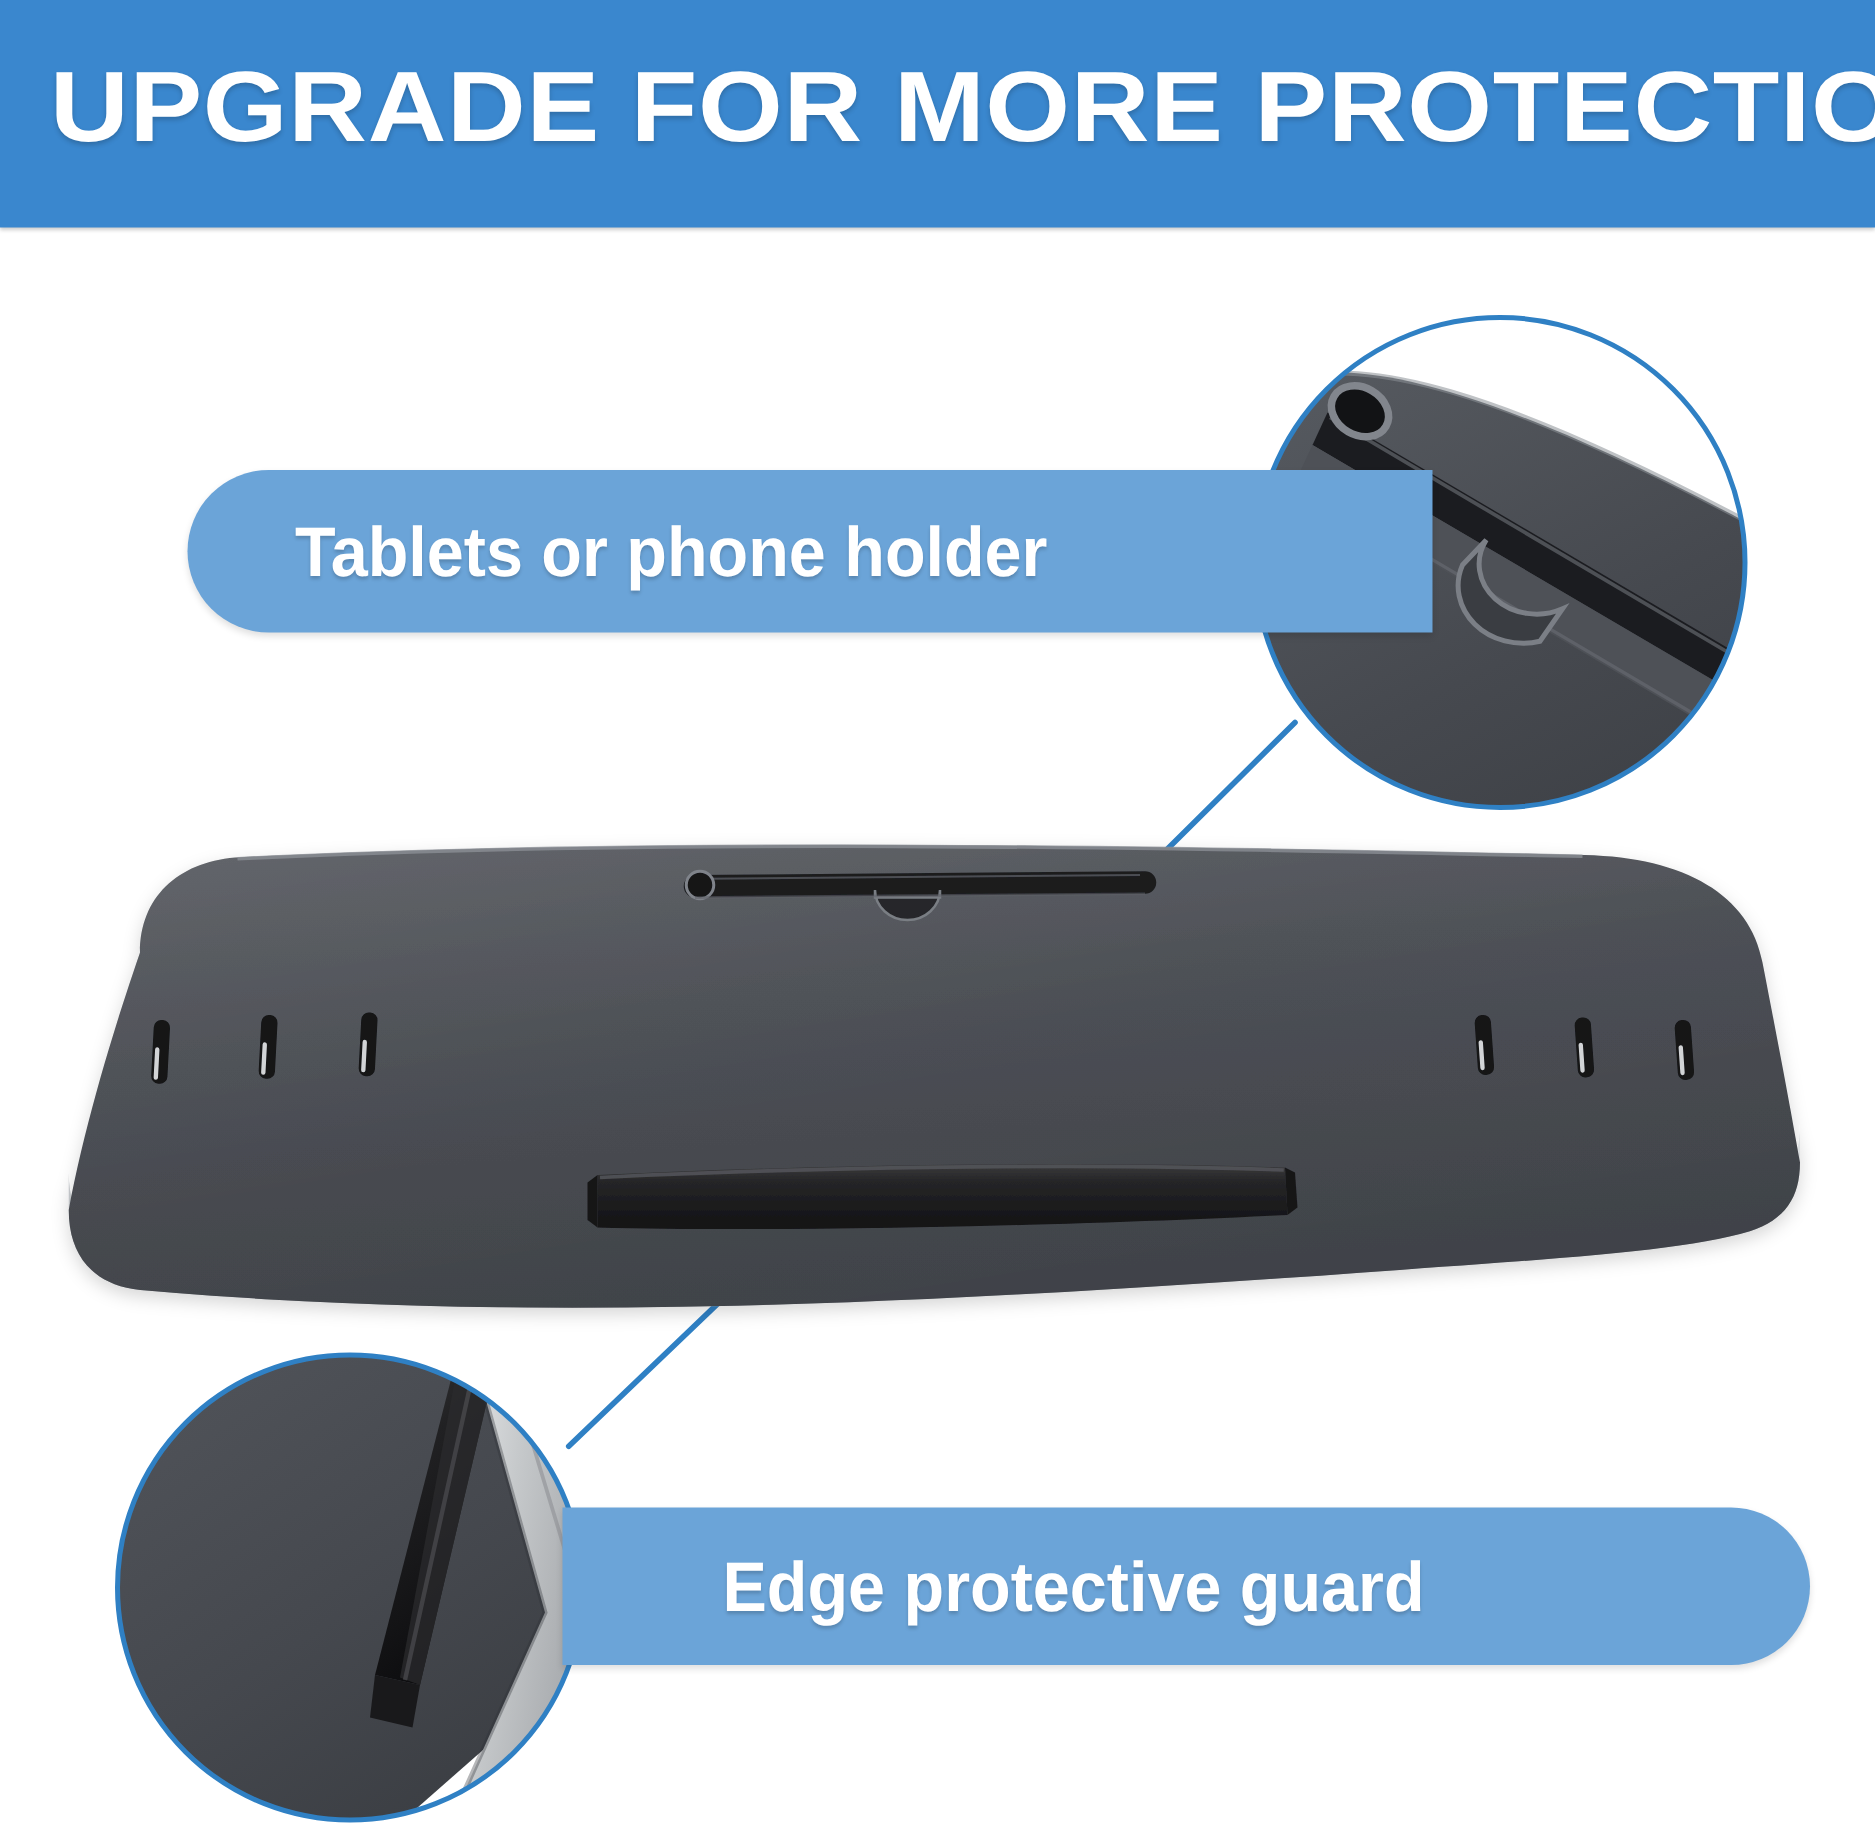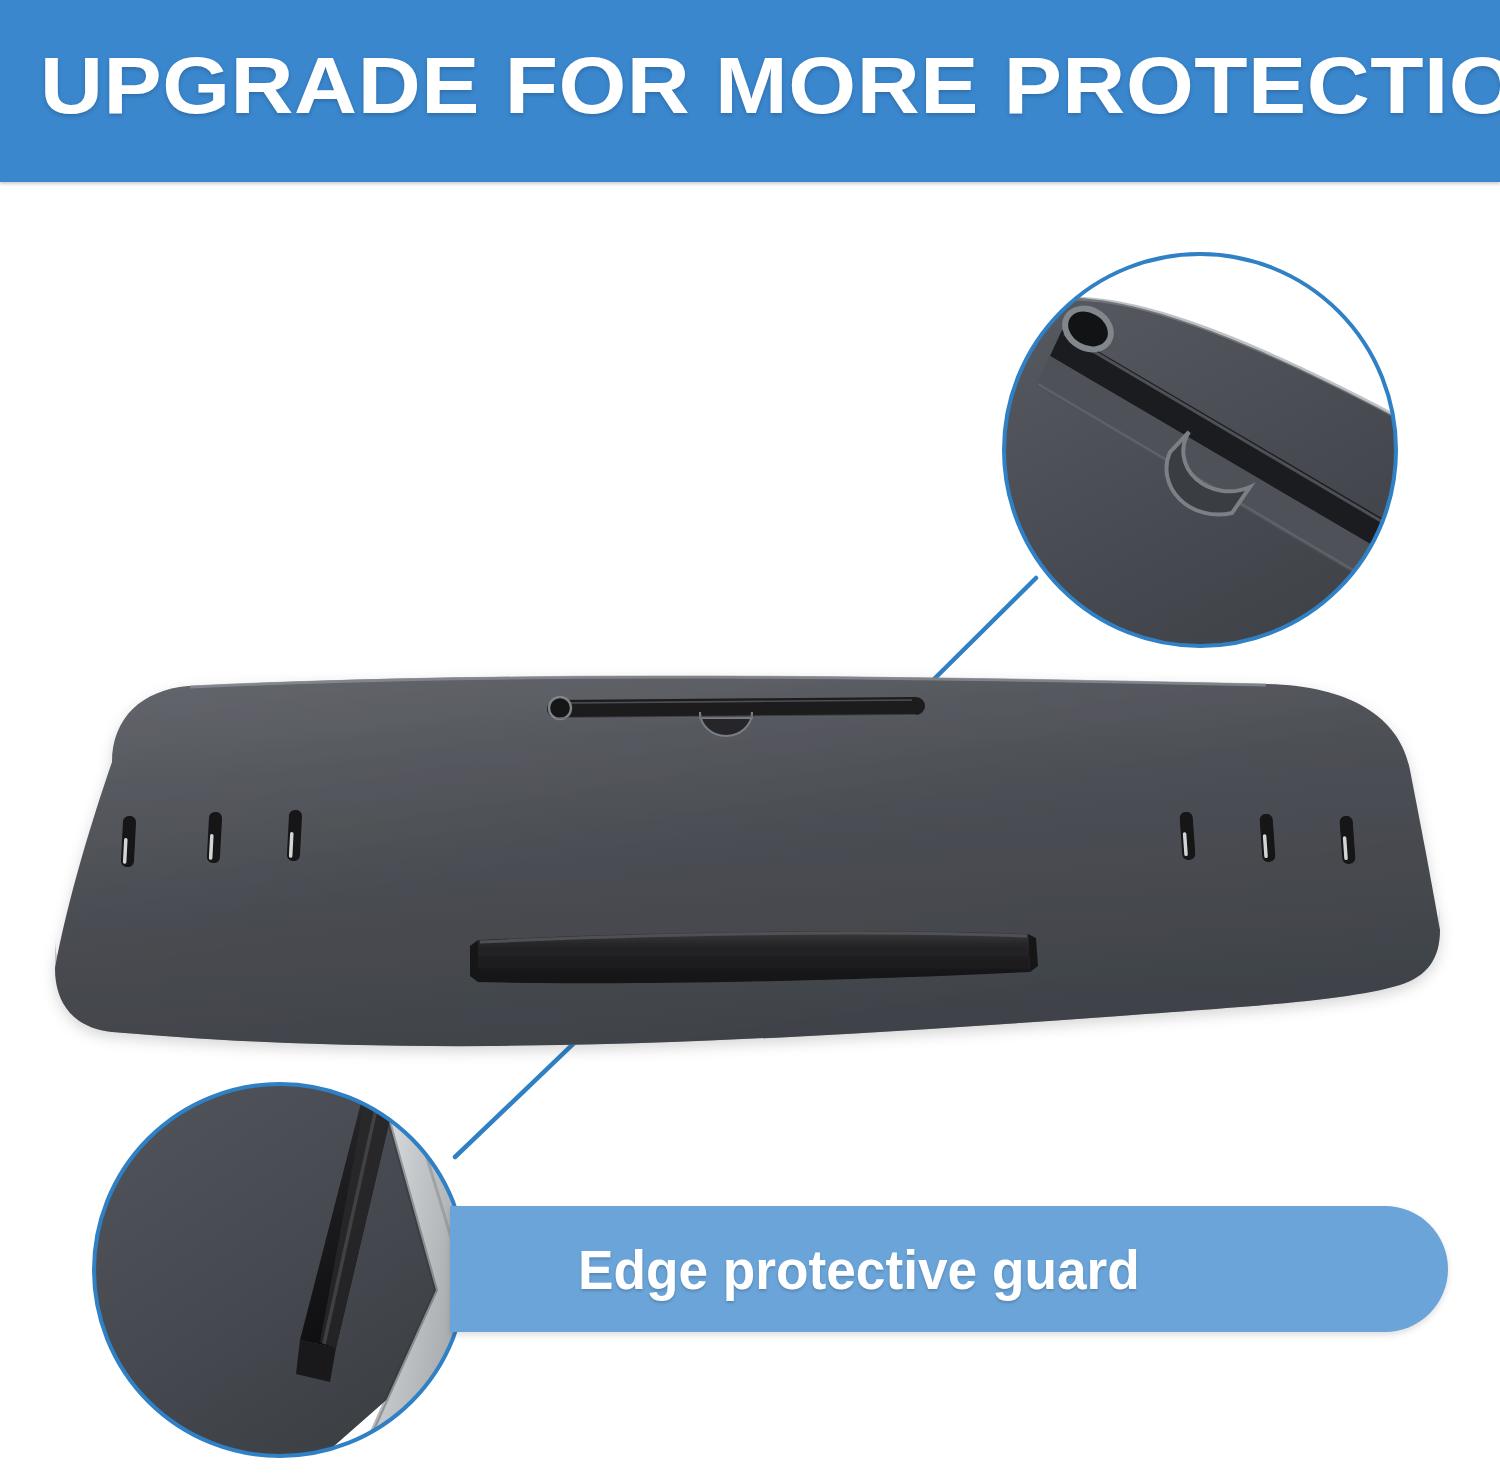"Tablets or phone holder" div.pill { html: none -> <div> <span>Tablets or phone holder</span> </div> }
